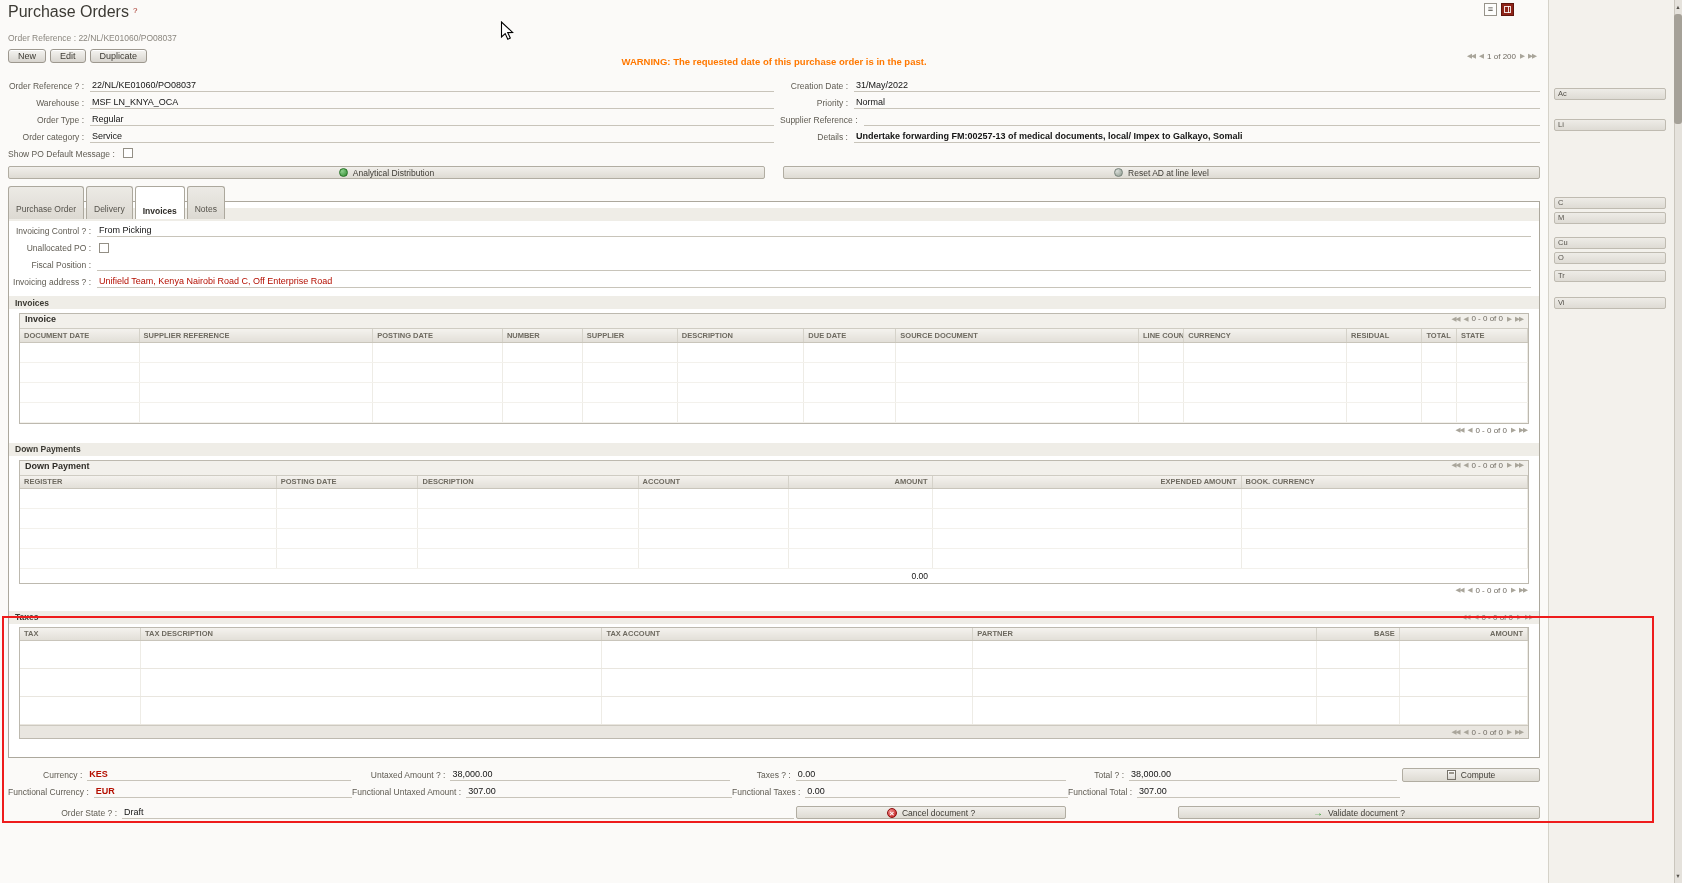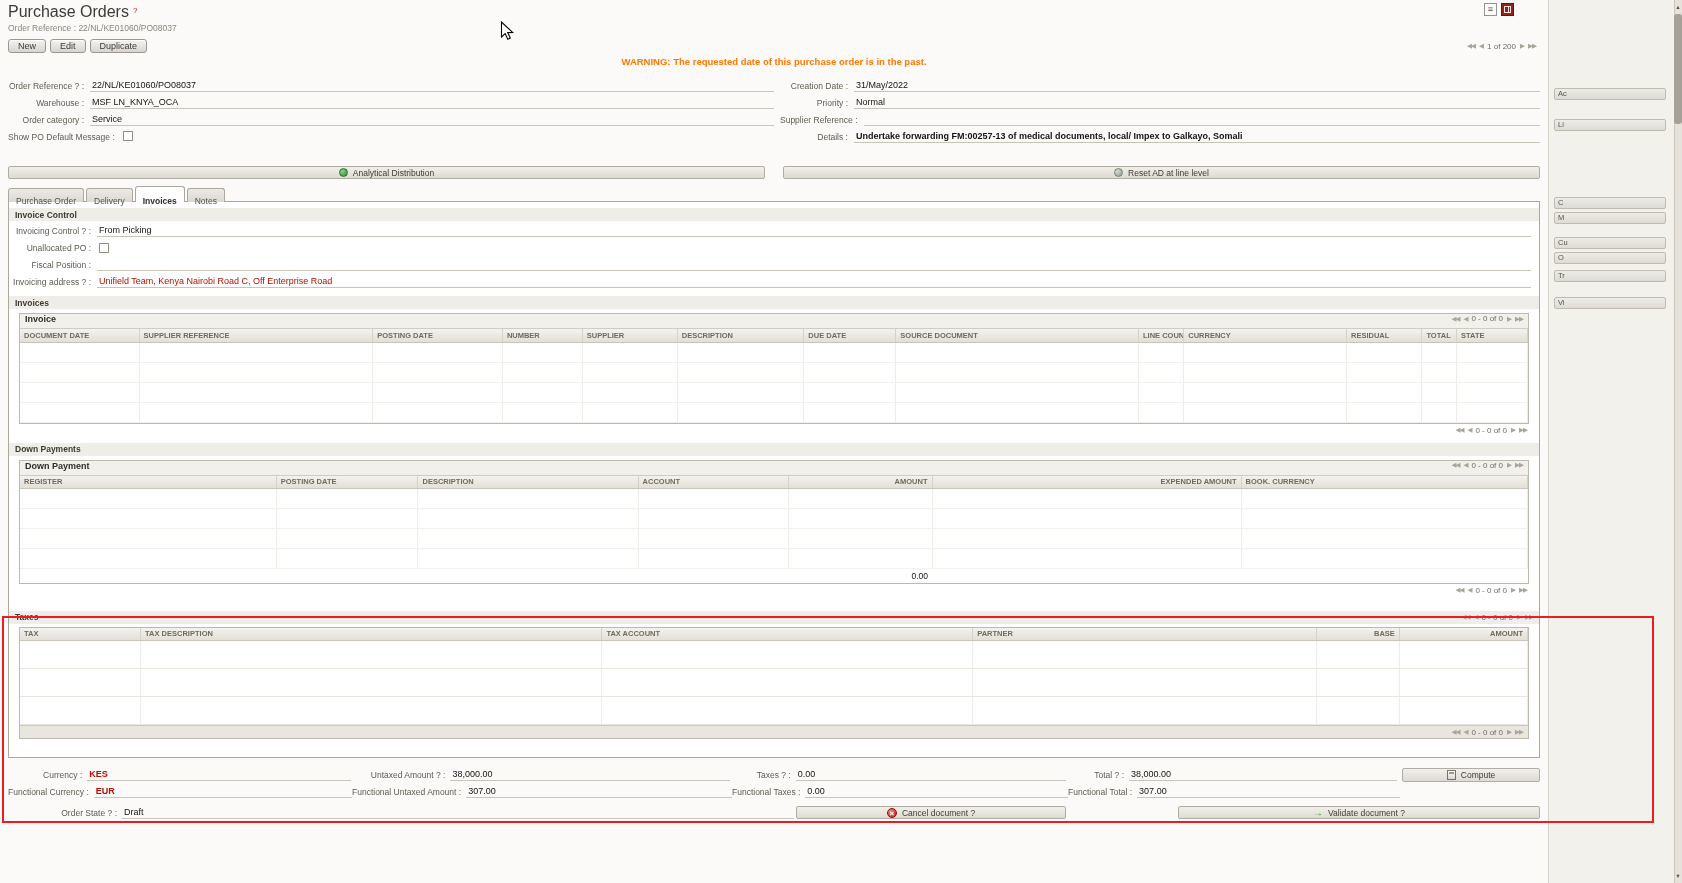"Order Reference : 22/NL/KE01060/PO08037" .subtitle { margin-top: 2px -> 12px }
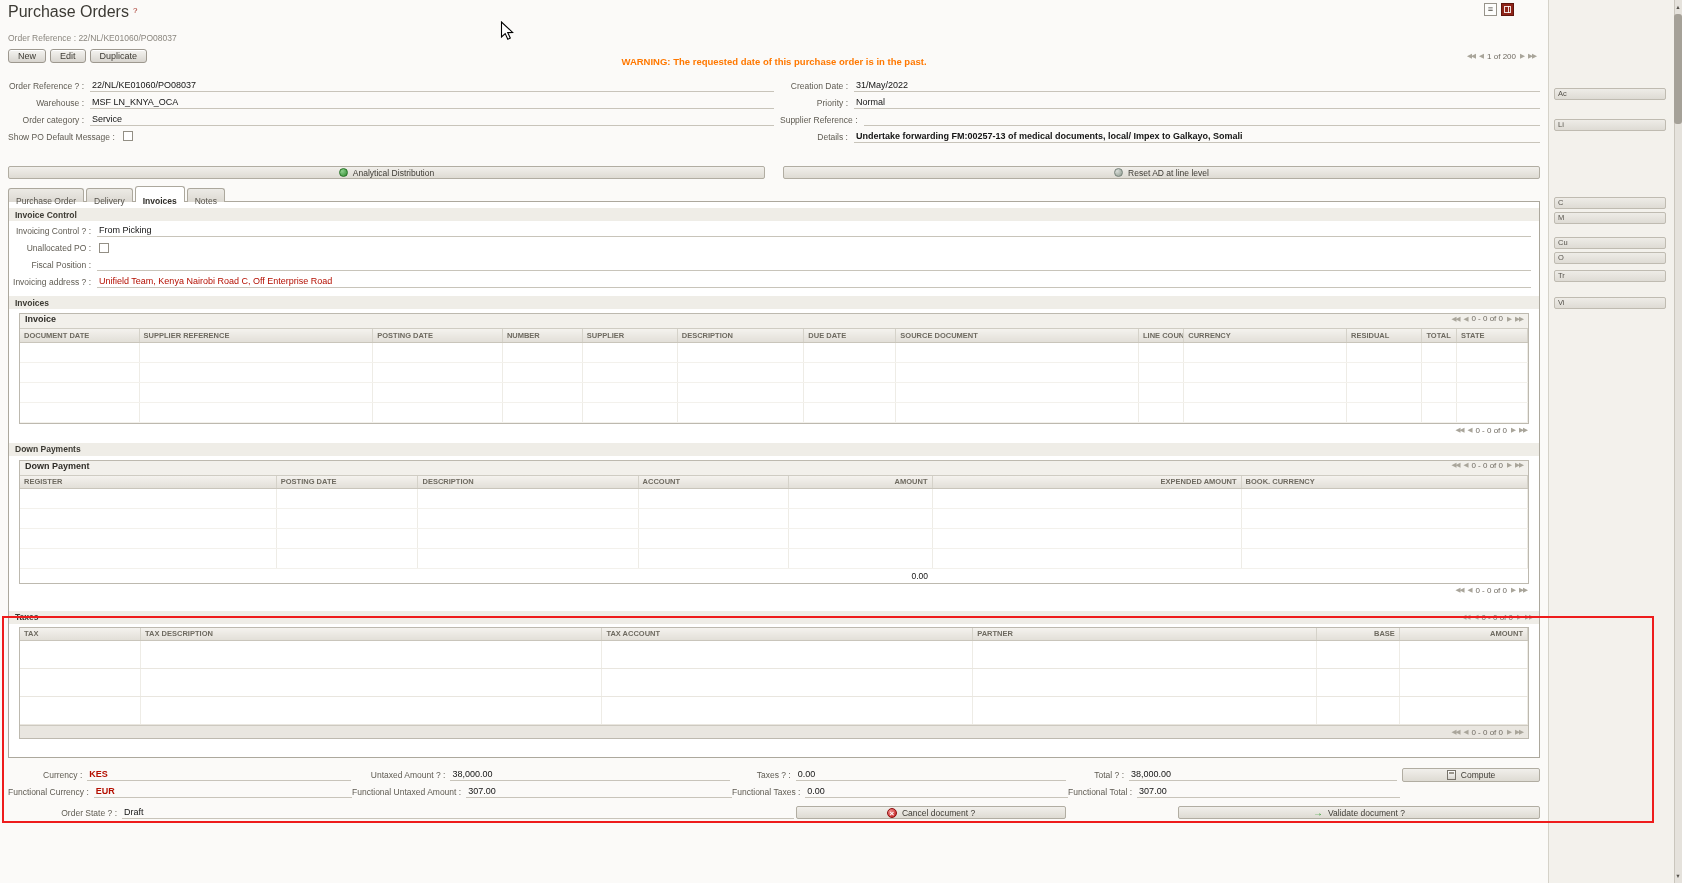"Order Type :" div.frow { html: none -> <div> <span>Order Type :</span> <span>Regular</span> </div> }
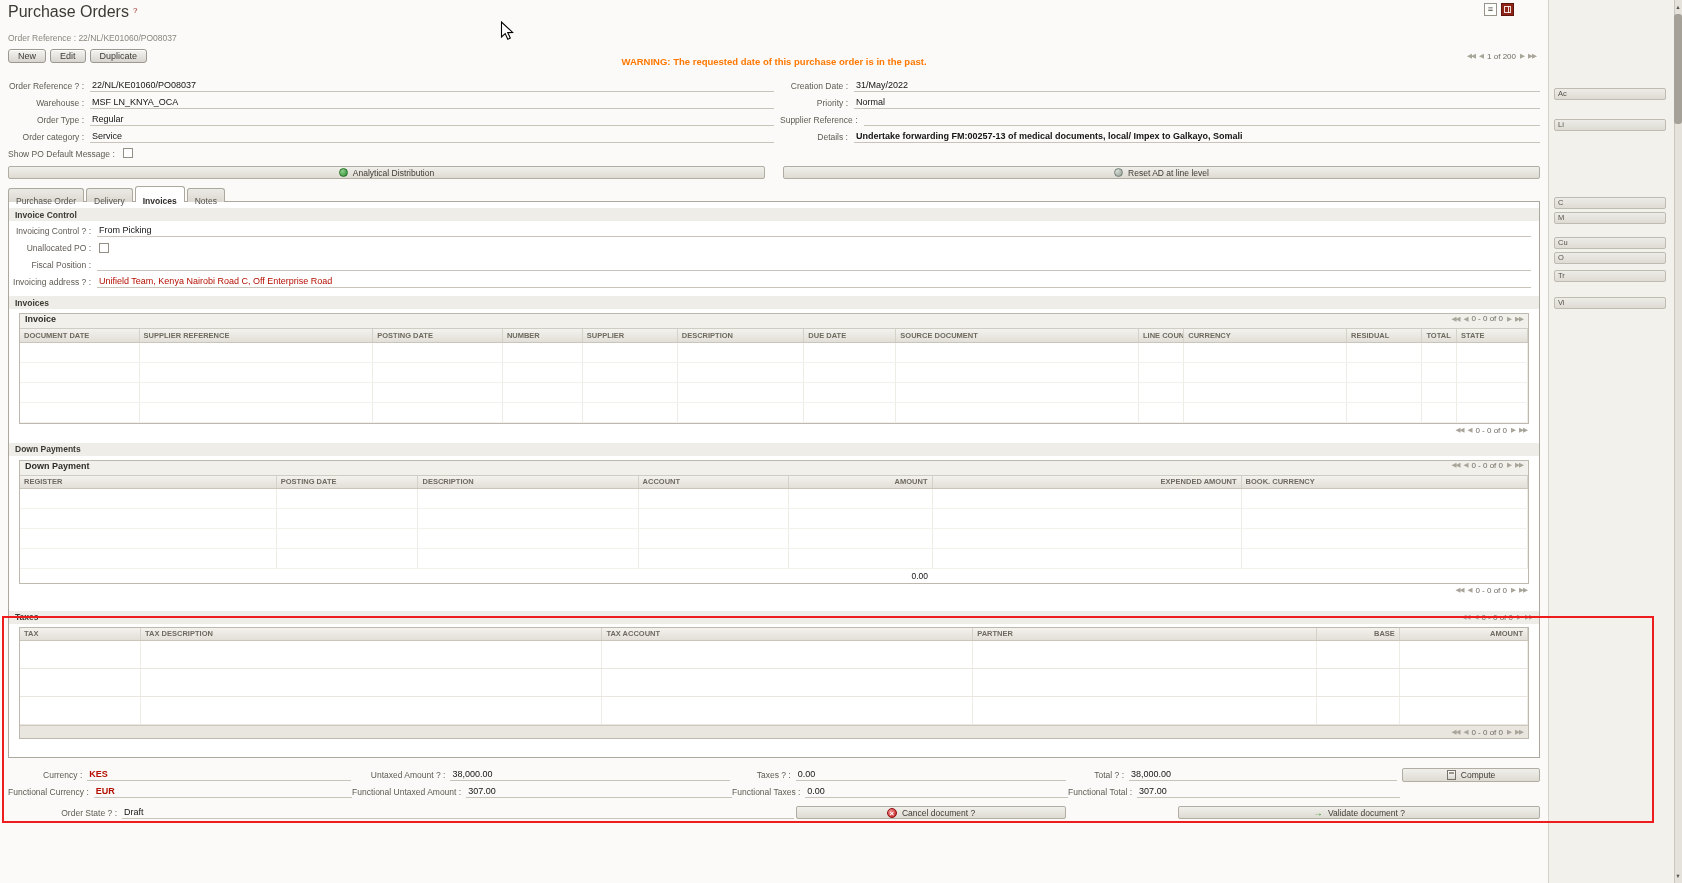"Purchase Order" .tab { padding: 6px 7px -> 16px 7px }
